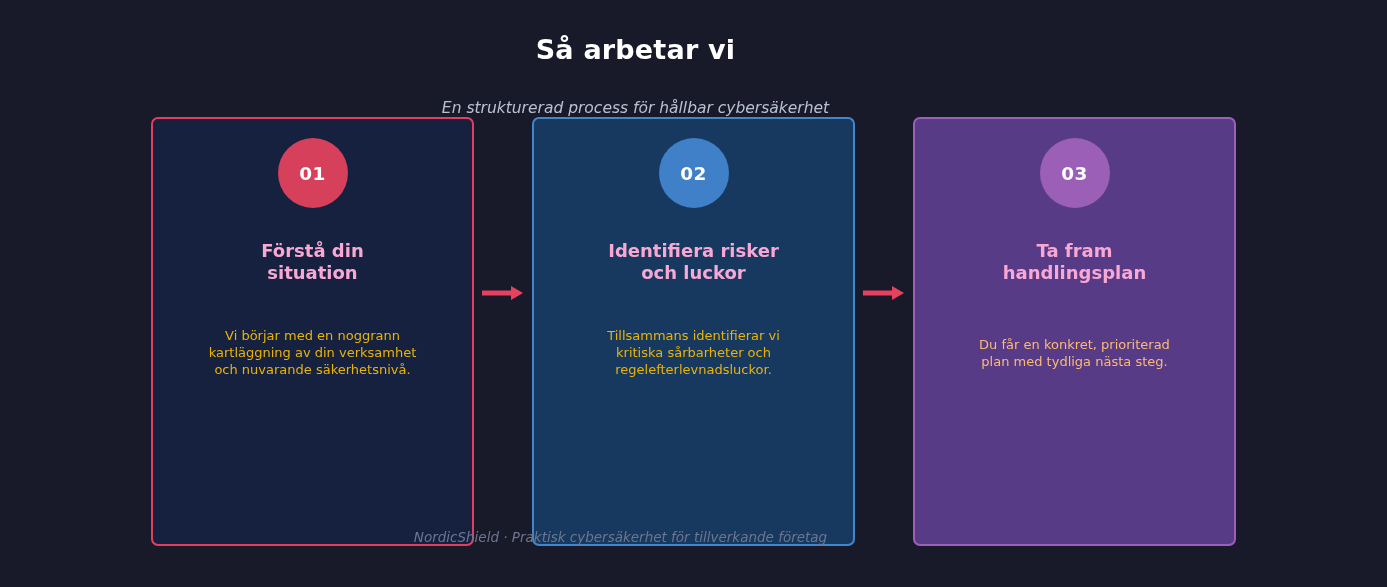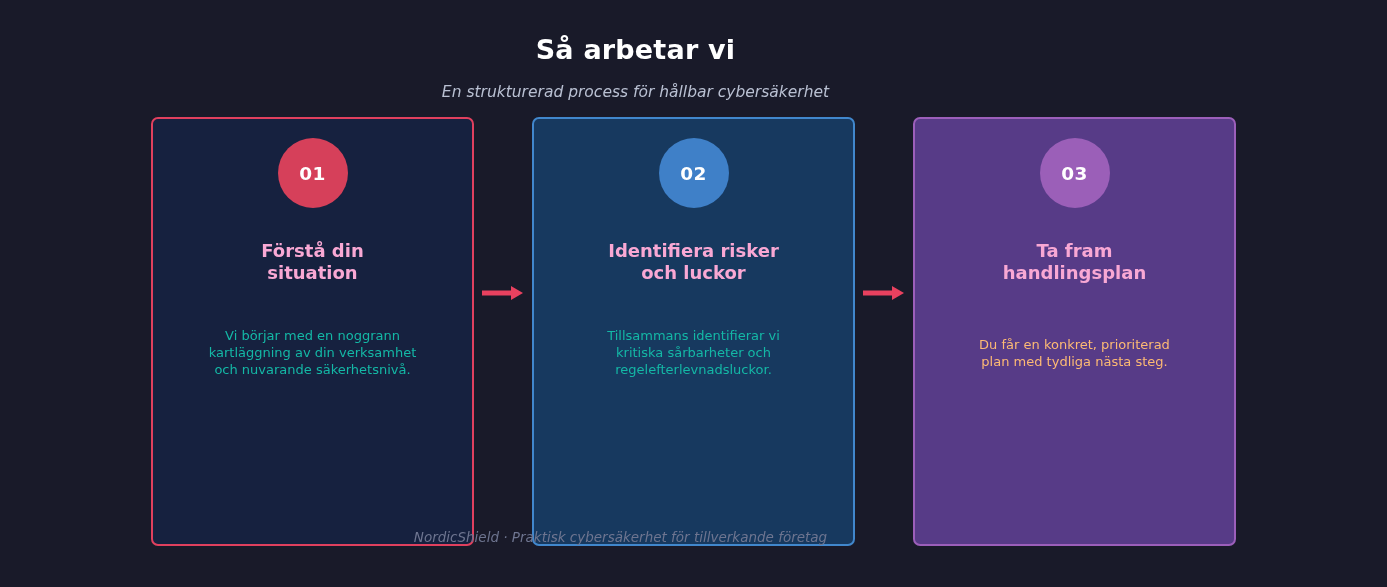"En strukturerad process för hållbar" .page-subtitle { margin-top: 16px -> 32px }
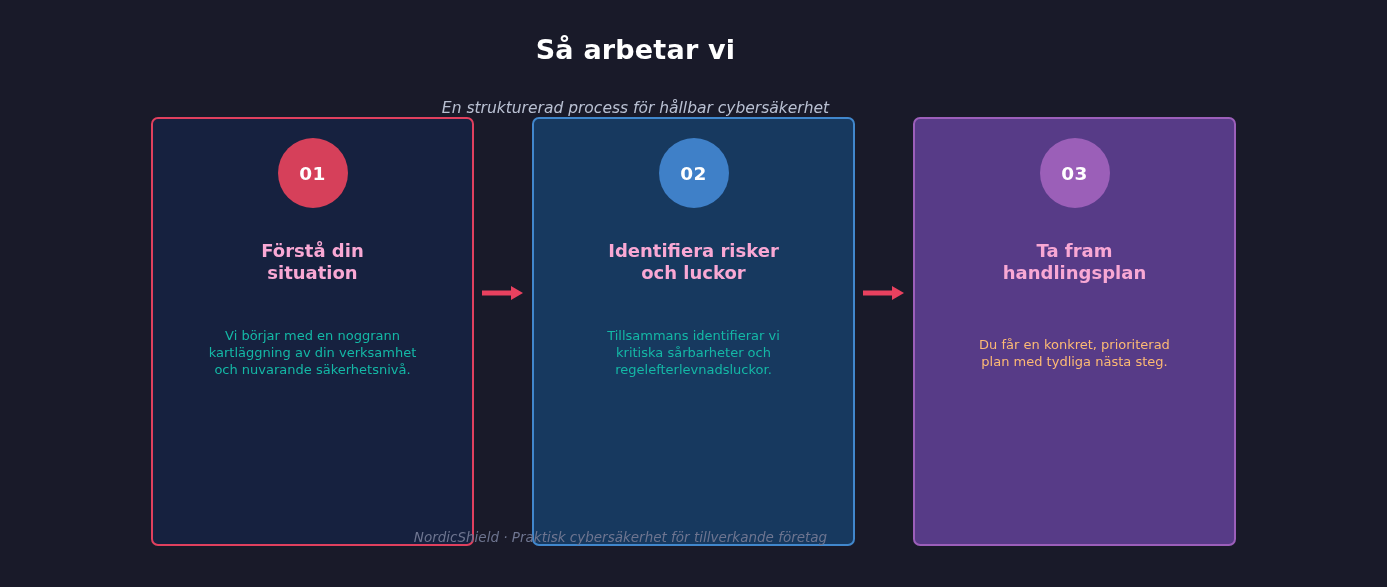"Vi börjar med en noggrann" .card-desc { color: #14b8a6 -> #eab308 }
